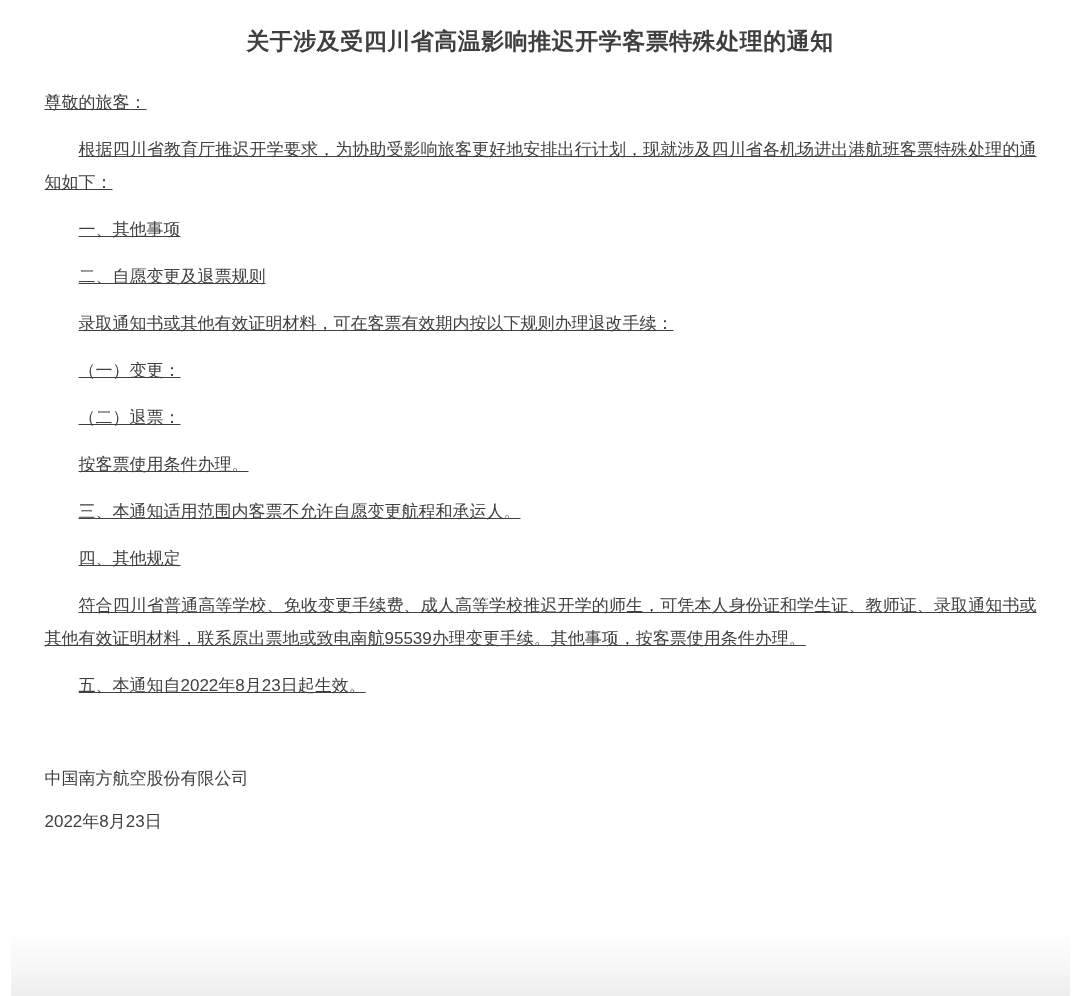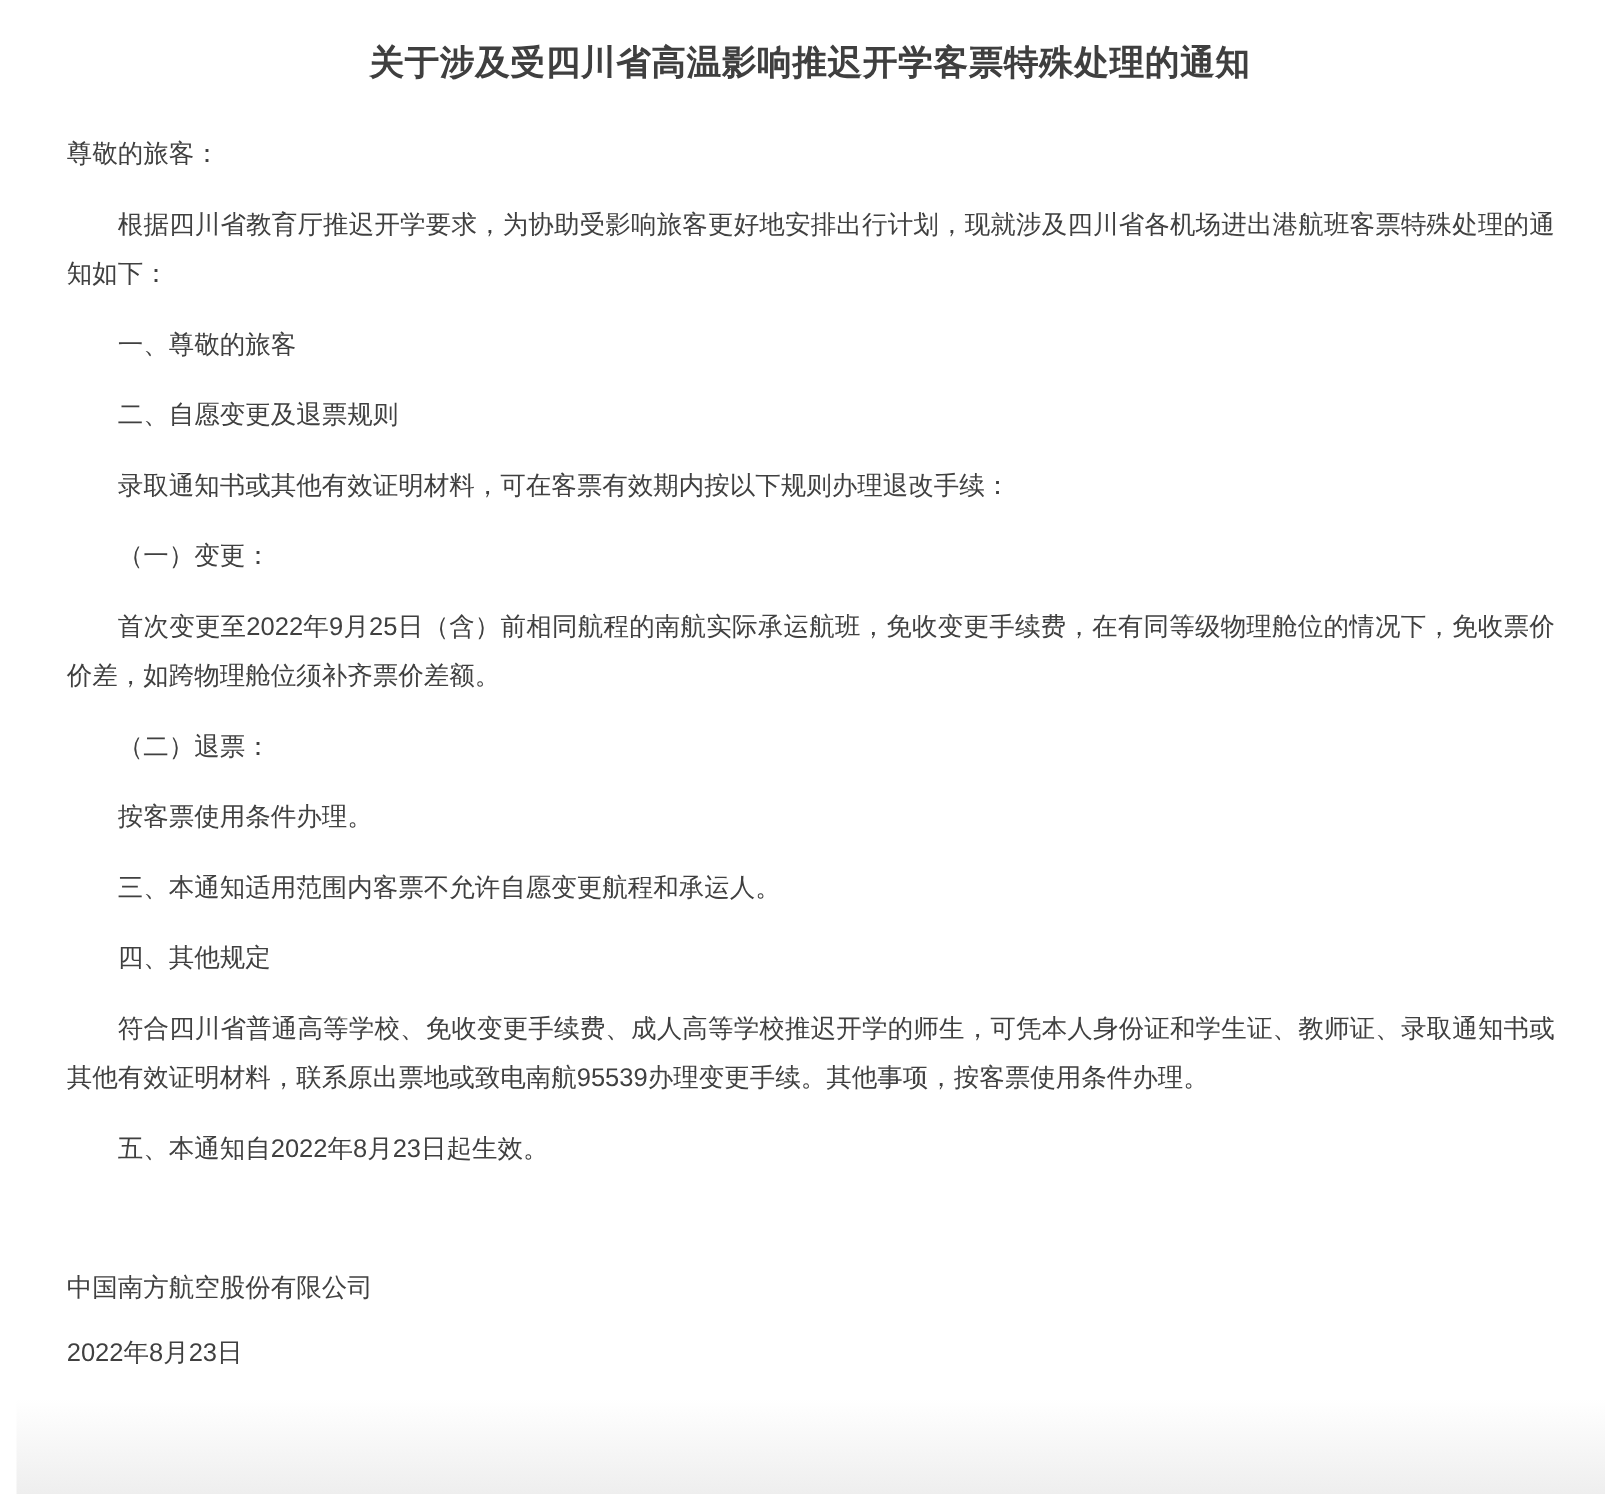"尊敬的旅客：" .para { text-decoration: none -> underline }
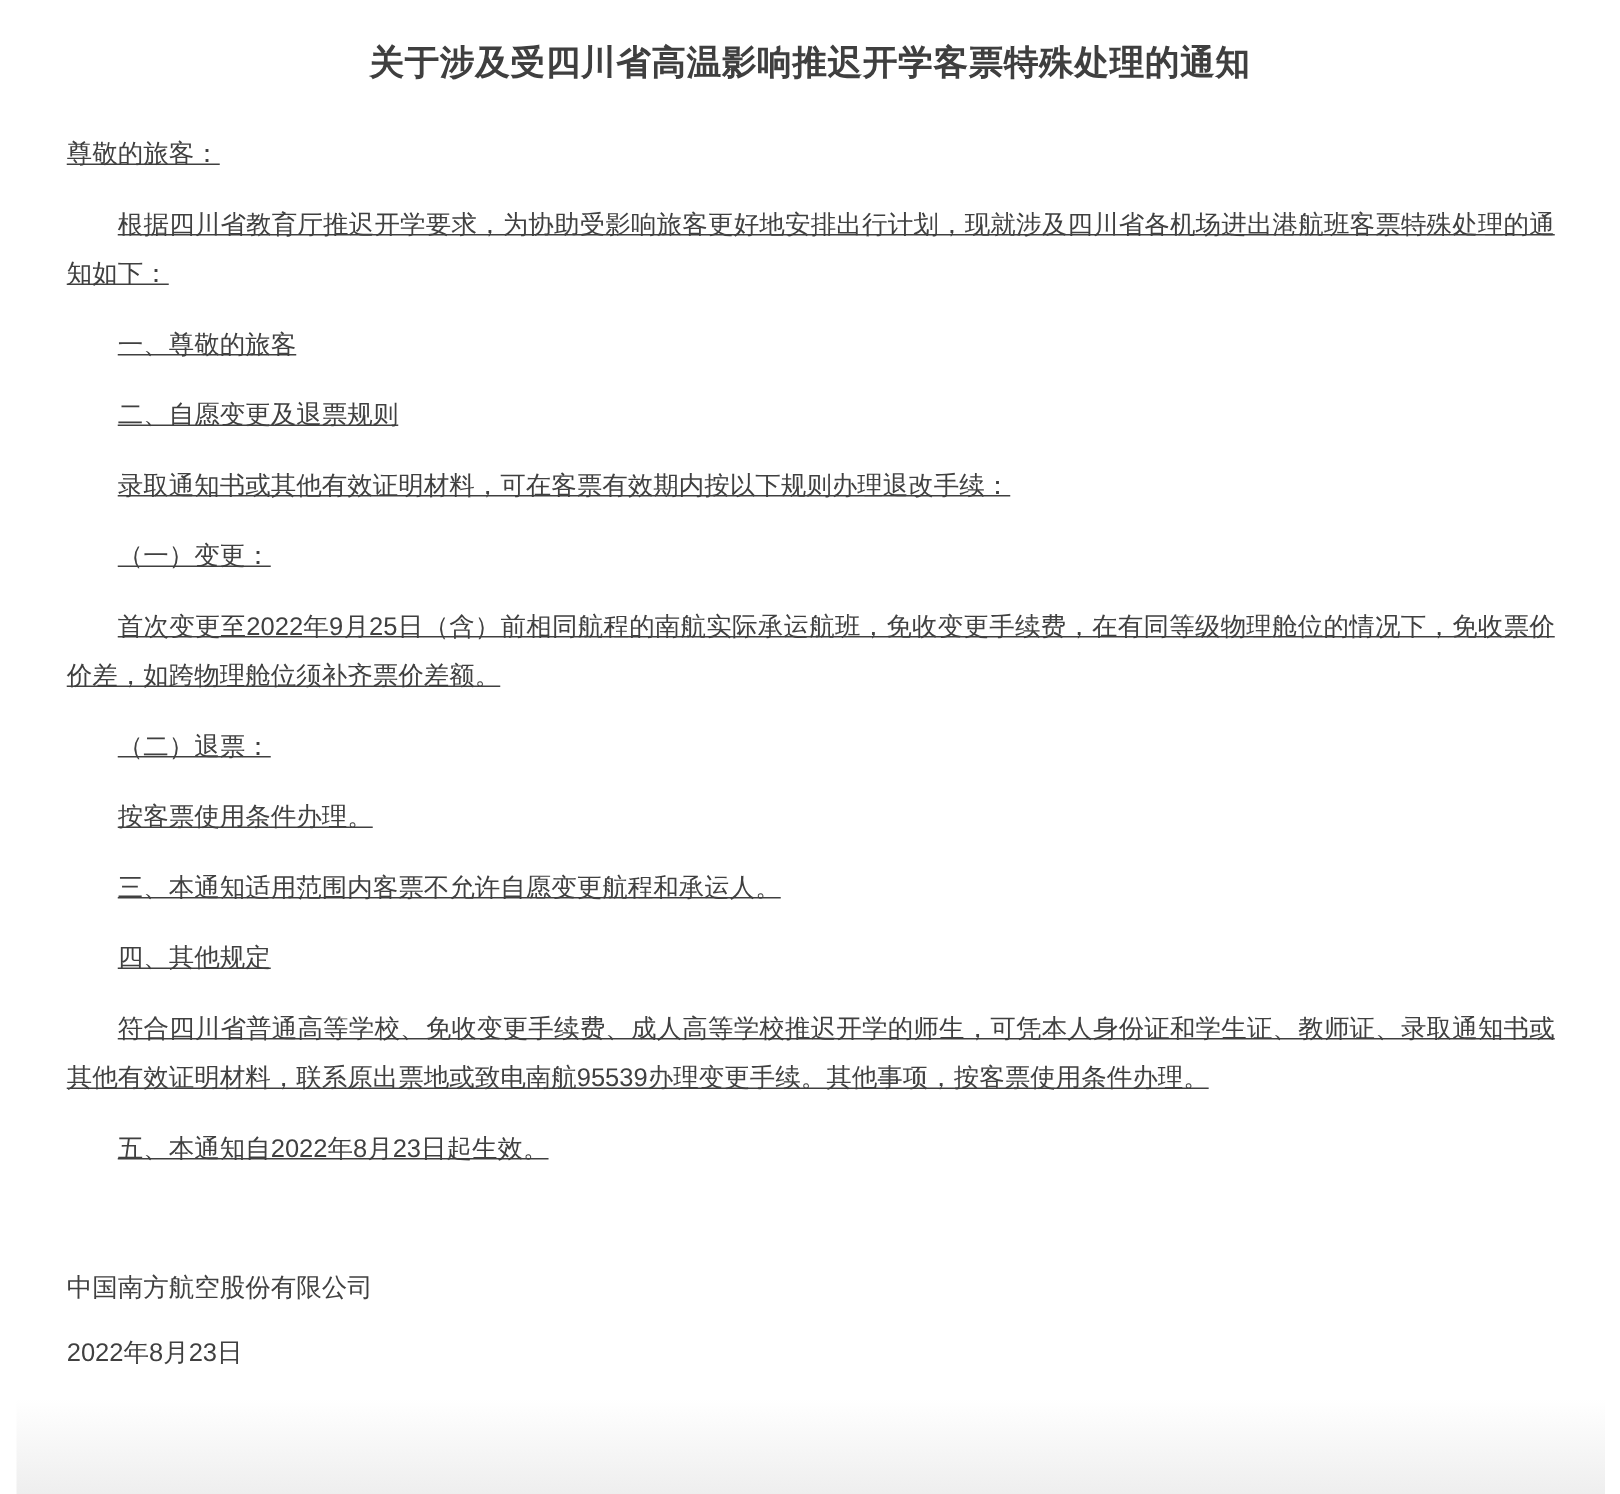"一、尊敬的旅客" div.para { text: 尊敬的旅客 -> 其他事项 }
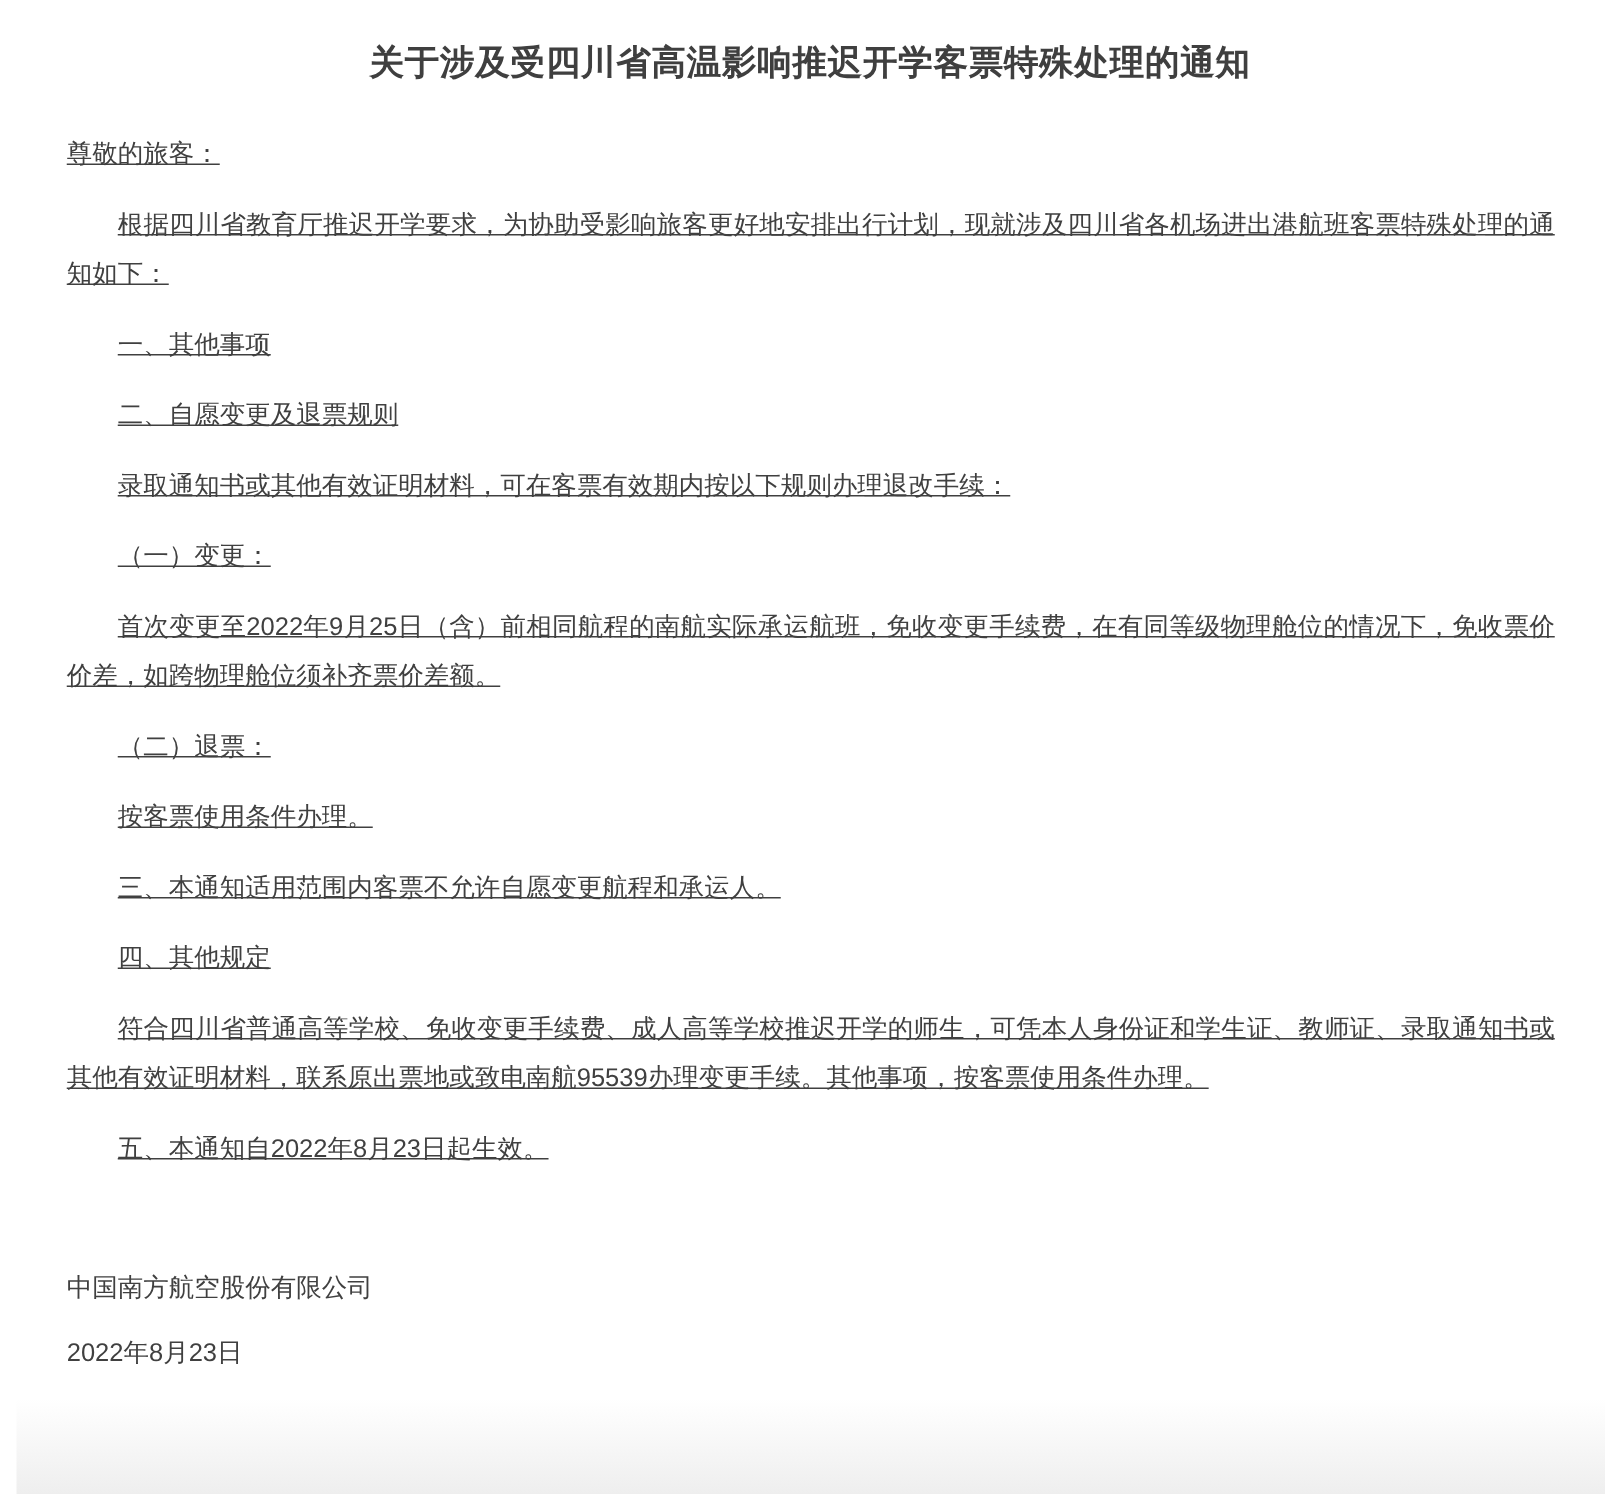"首次变更至2022年9月25日（含）前相同航程的南航实际承运航班，免收变更手续费" div.para { html: <div>首次变更至2022年9月25日（含）前相同航程的南航实际承运航班，免收变更手续费，在有同等级物理舱位的情况下，免收票价价差，如跨物理舱位须补齐票价差额。</div> -> none }
